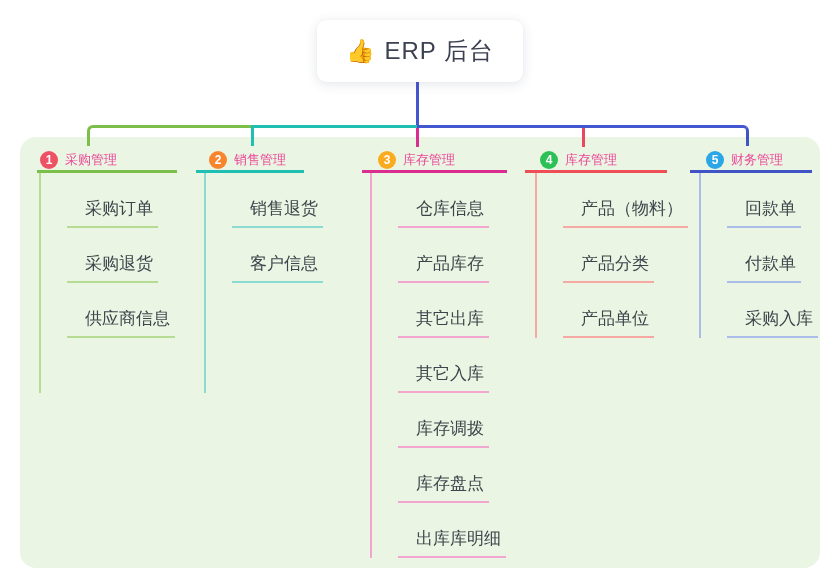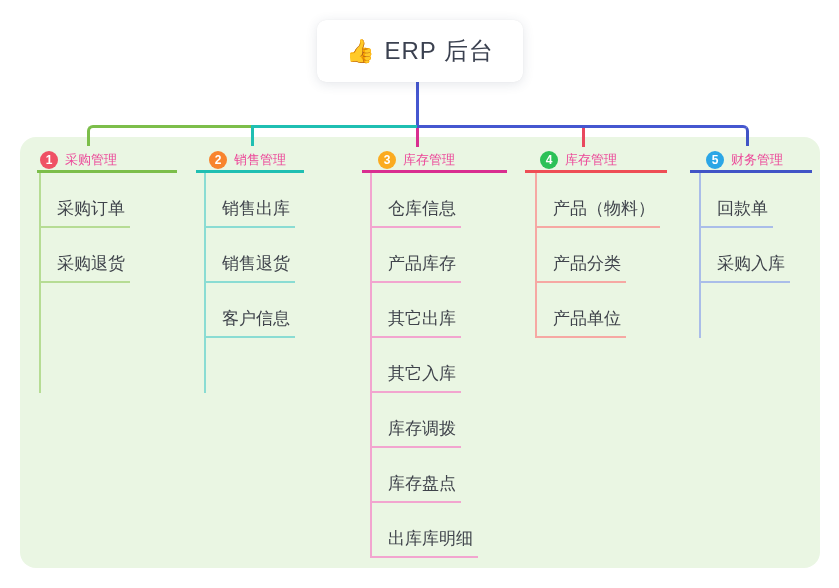"采购订单" .children { padding-left: none -> 28px }
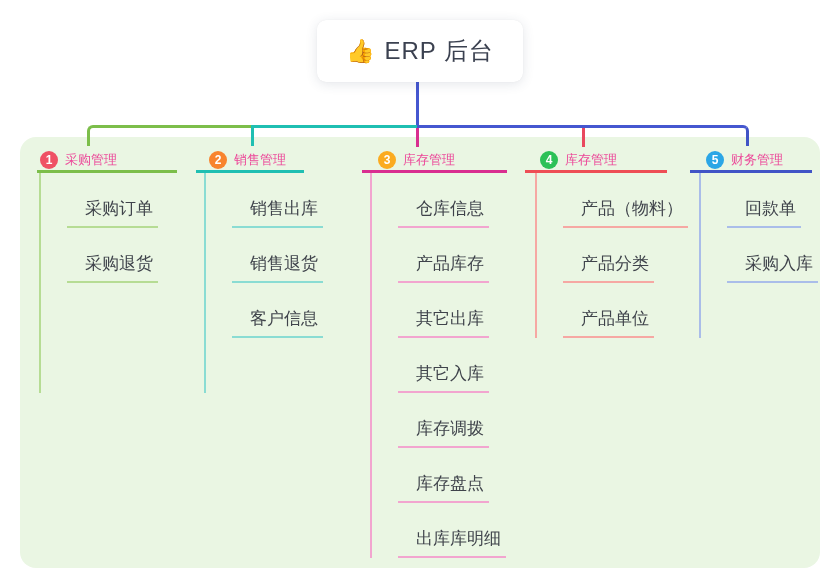"销售出库" div.child { html: <div>销售出库</div> -> none }
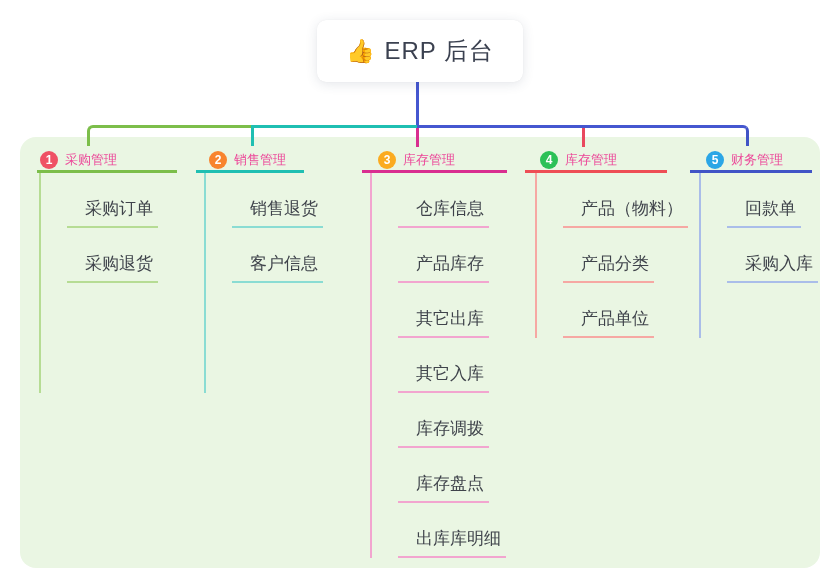"付款单" div.child { html: none -> <div>付款单</div> }
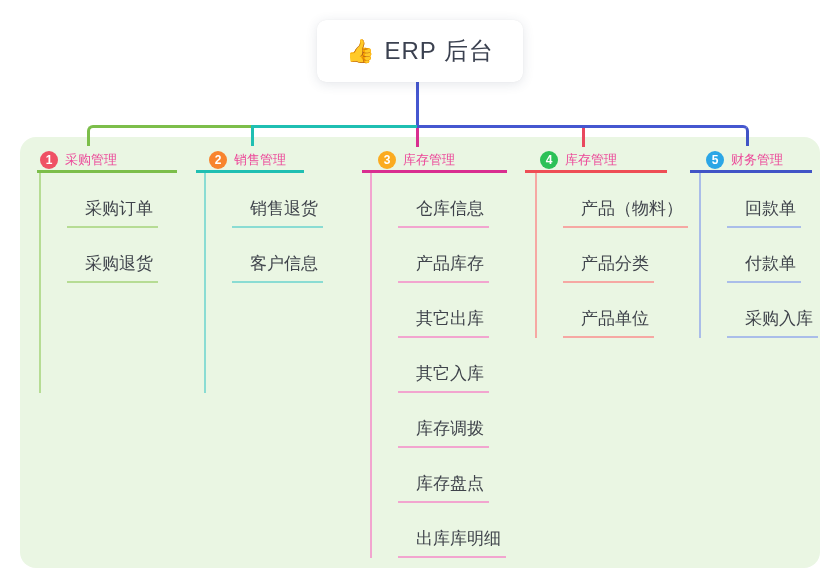"供应商信息" div.child { html: none -> <div>供应商信息</div> }
